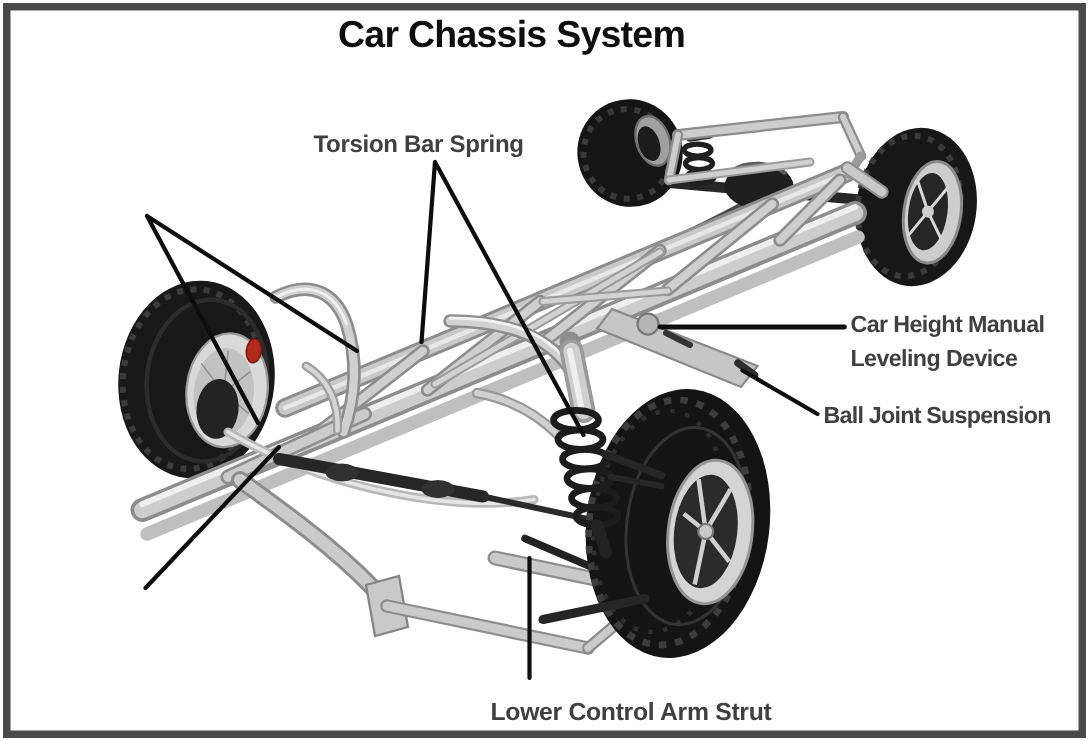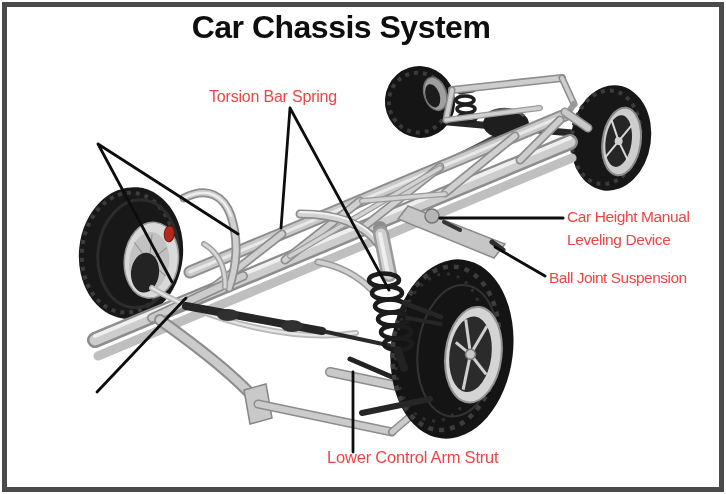"Car Chassis System" .ttl { font-size: 32px -> 25px }
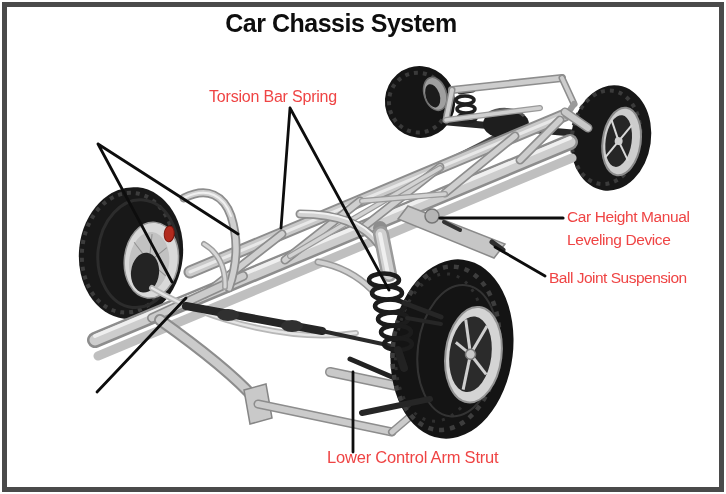"Torsion Bar Spring" .lbl { color: #ef4444 -> #404040; font-weight: normal -> bold }
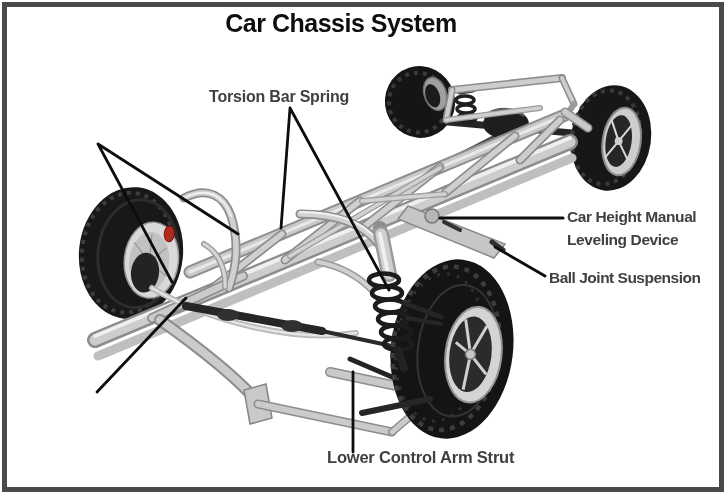"Lower Control Arm Strut" #lbl-lower { top: 446px -> 464px }
